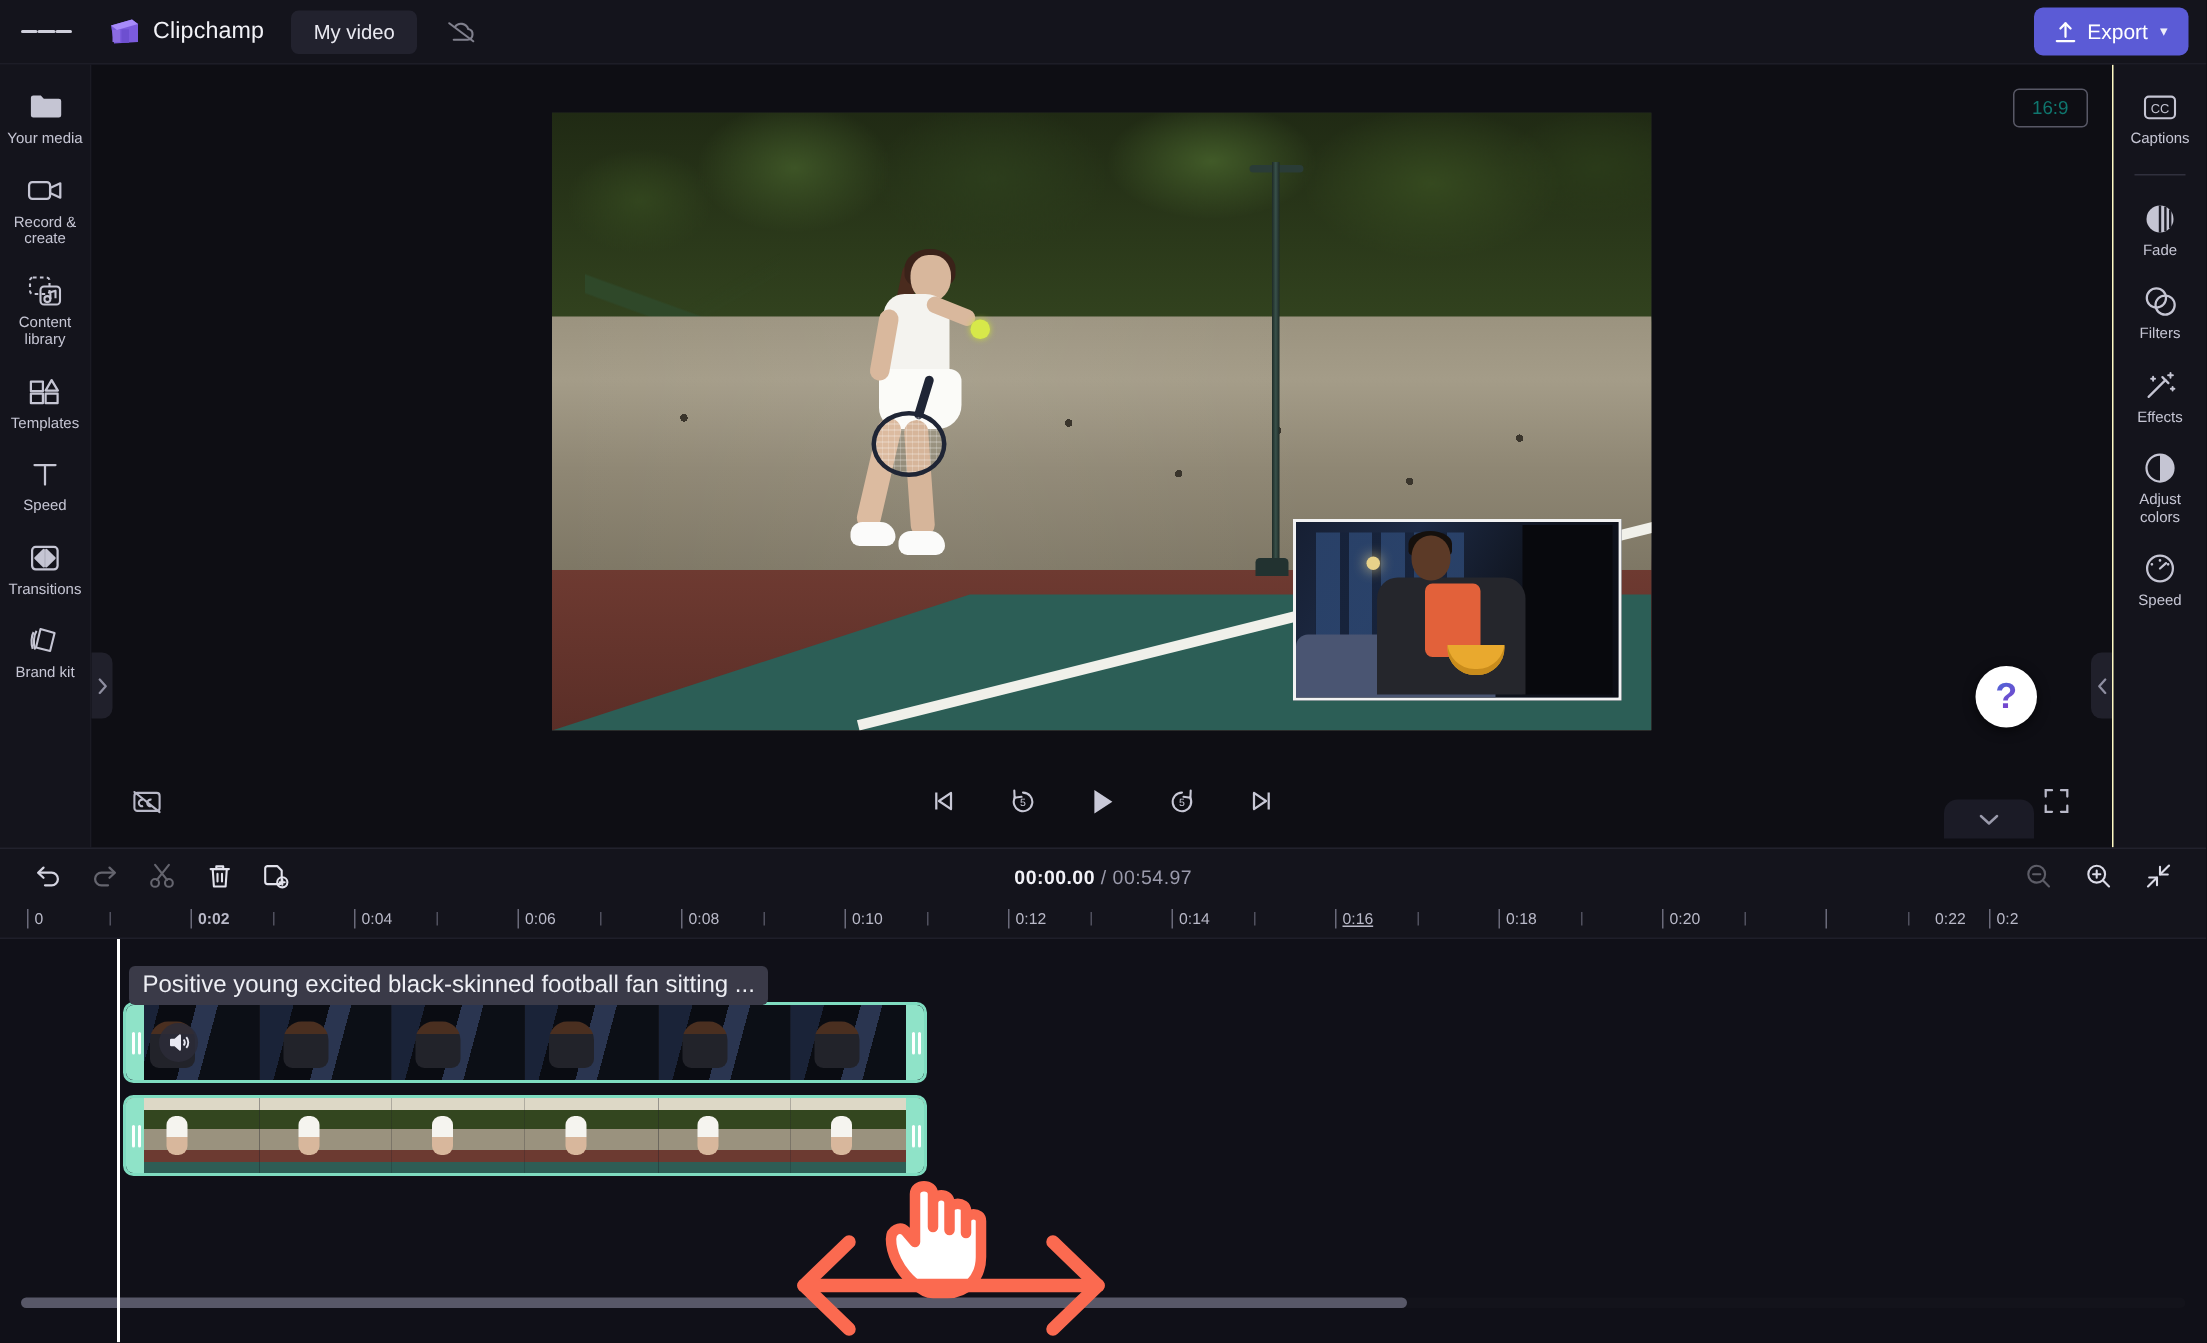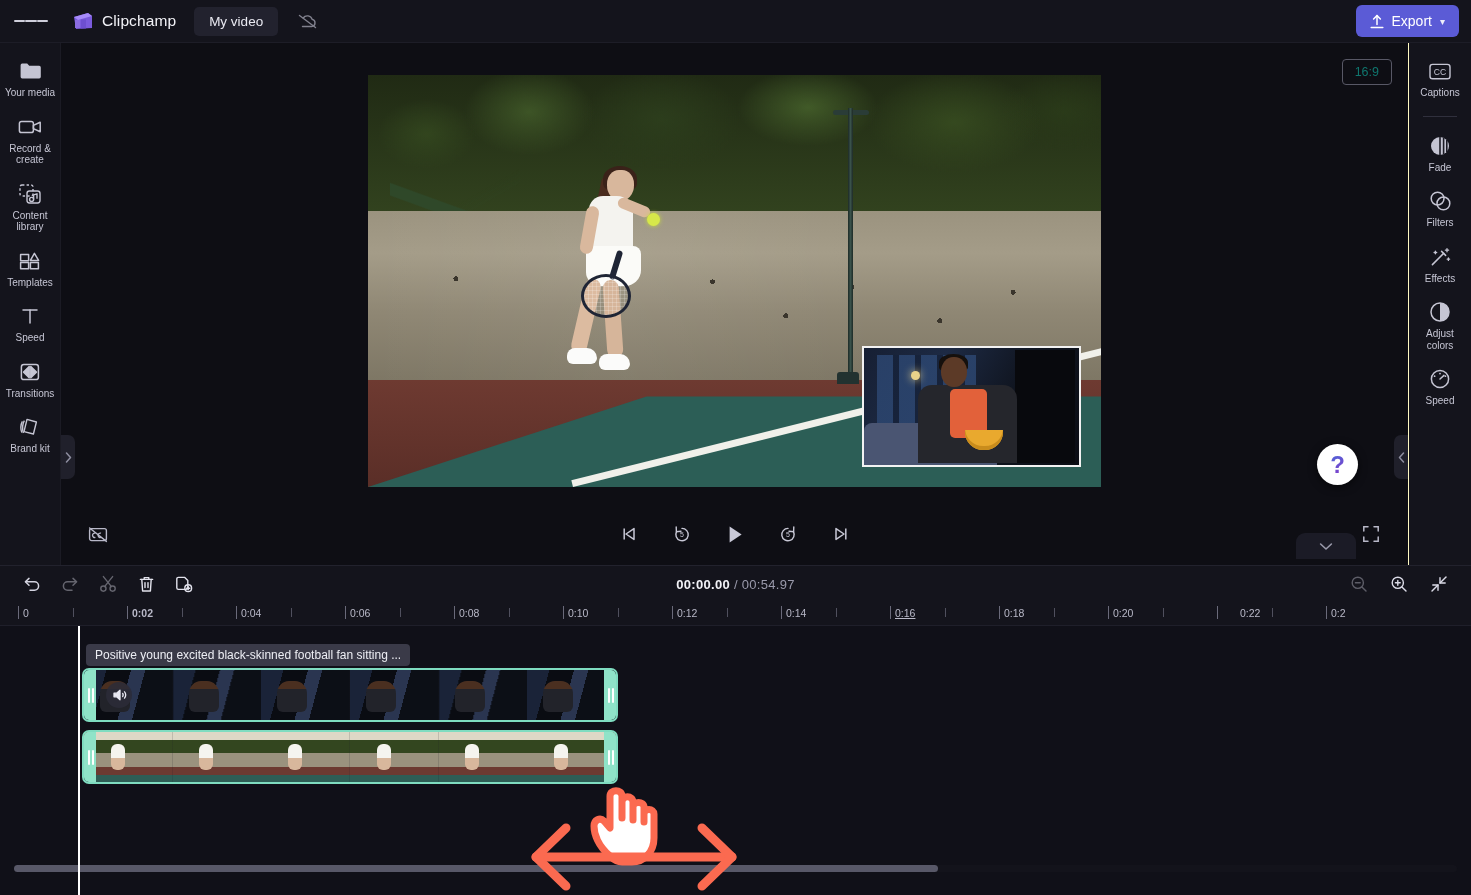"0:22" div.lbl { left: 1240px -> 1290px }
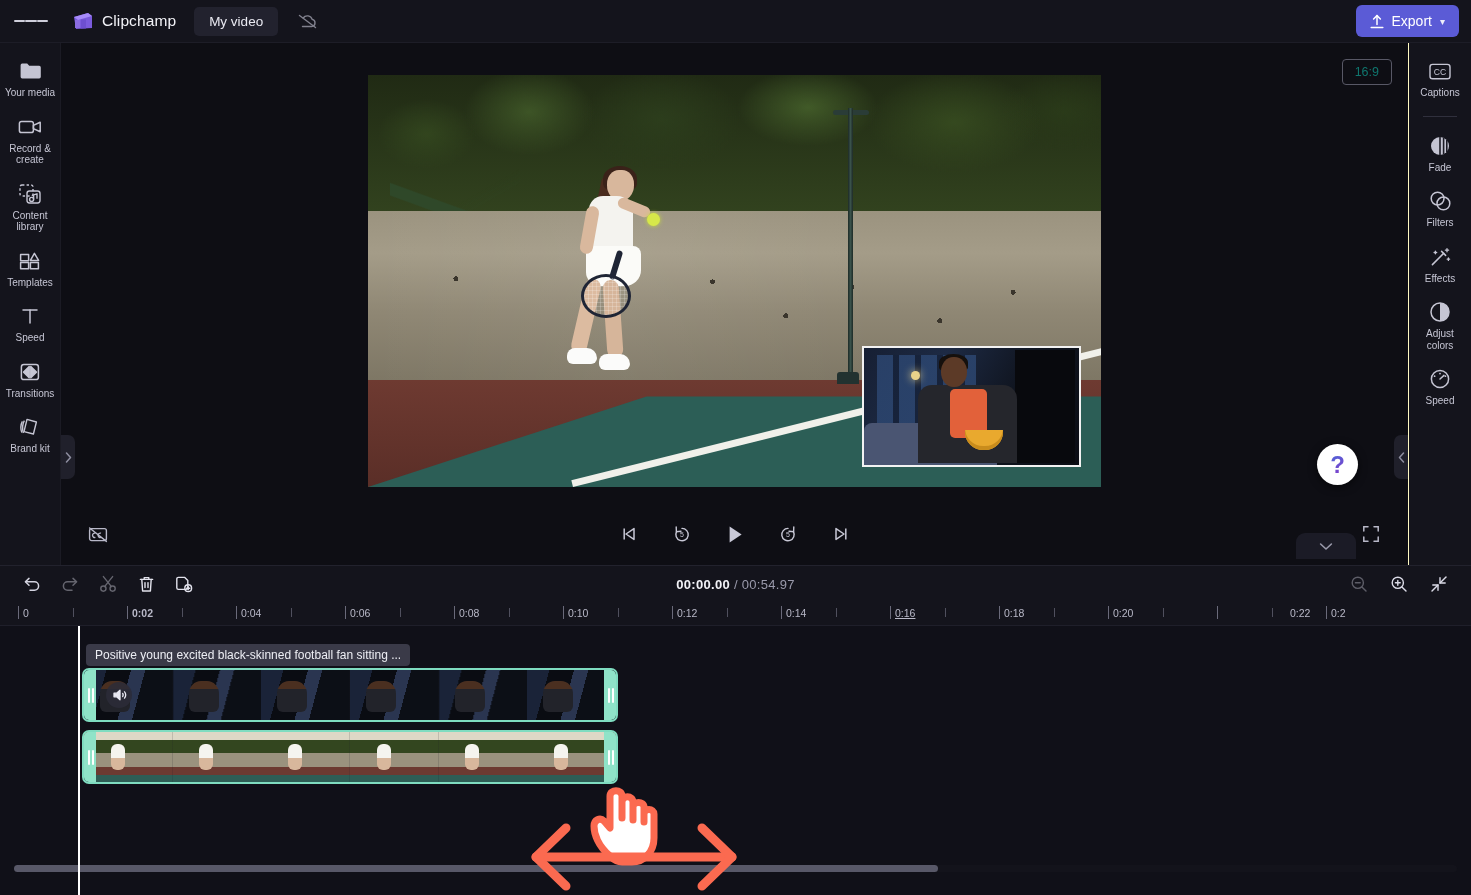"Positive young excited black-skinned" .clip-label { font-size: 12px -> 16px }
